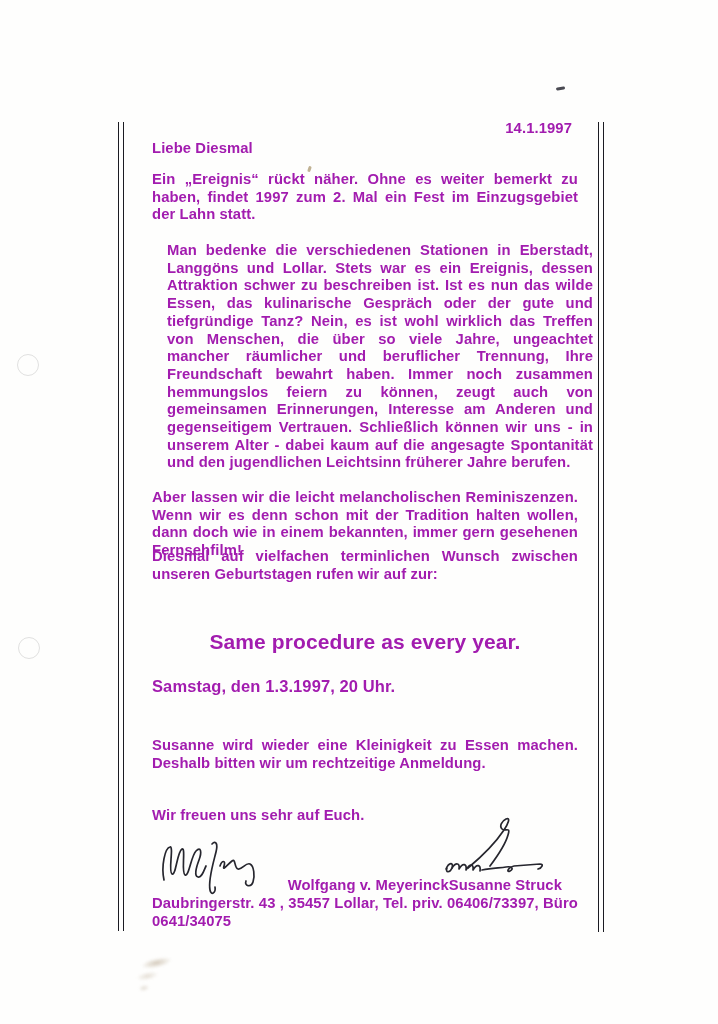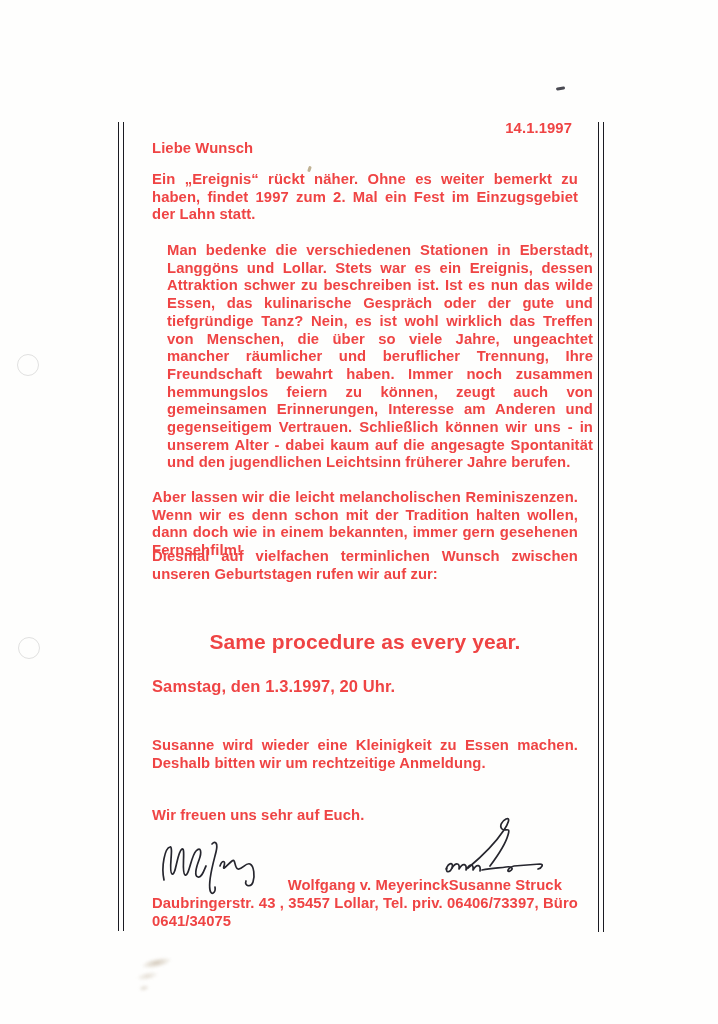"14.1.1997" .scan { color: #ef4444 -> #a21caf }
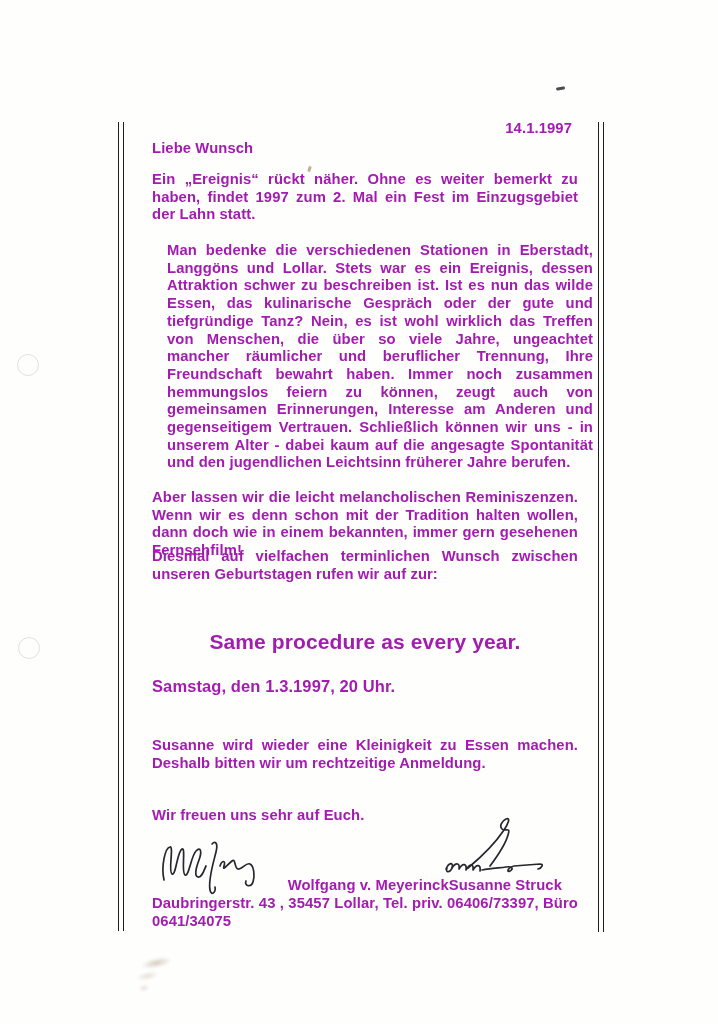"Liebe Wunsch" p.txt { text: Wunsch -> Diesmal }
